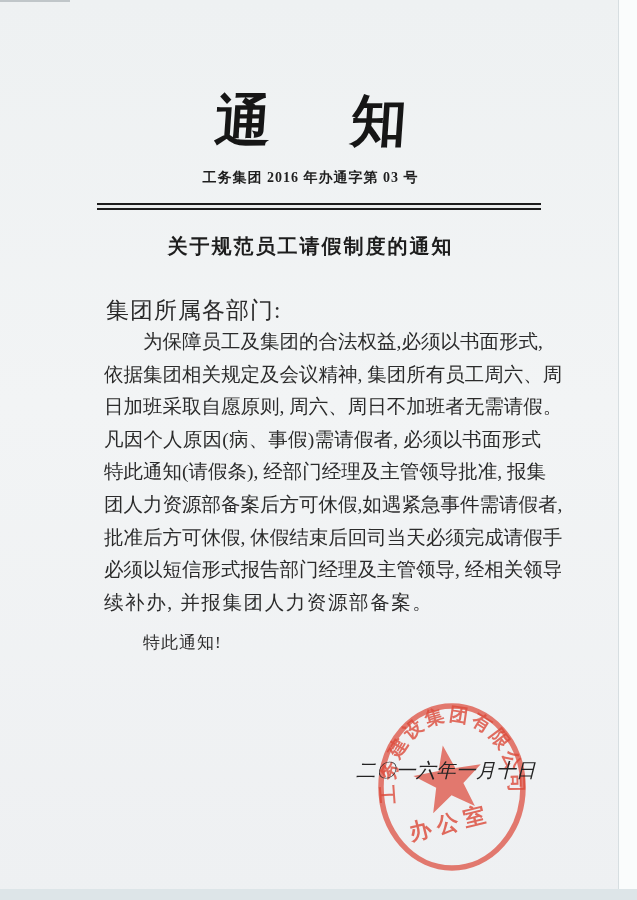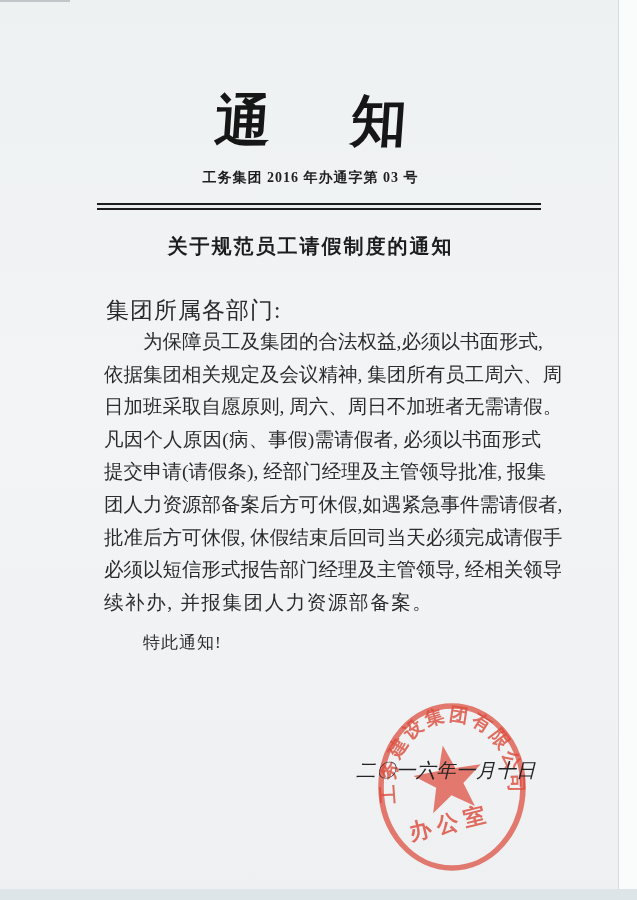"提交申请(请假条), 经部门经理及主管领导批准, 报集" div.body-line { text: 提交申请 -> 特此通知 }
